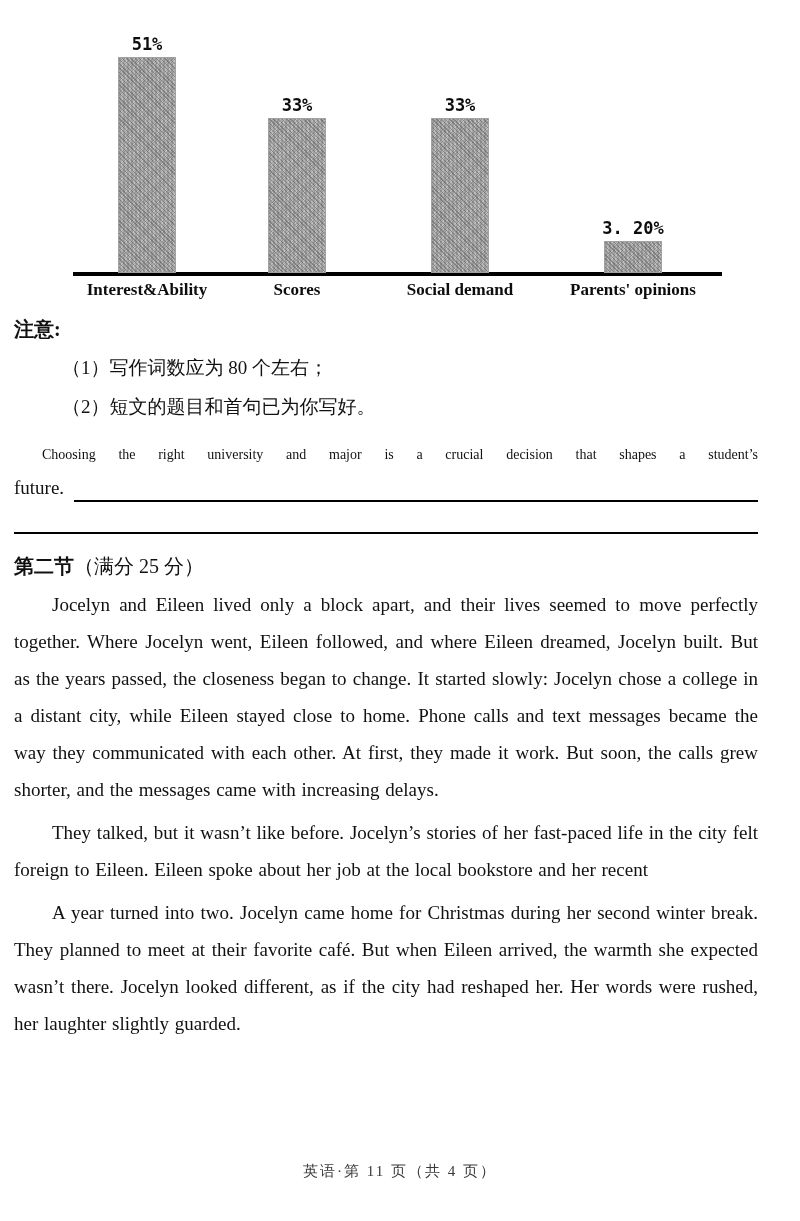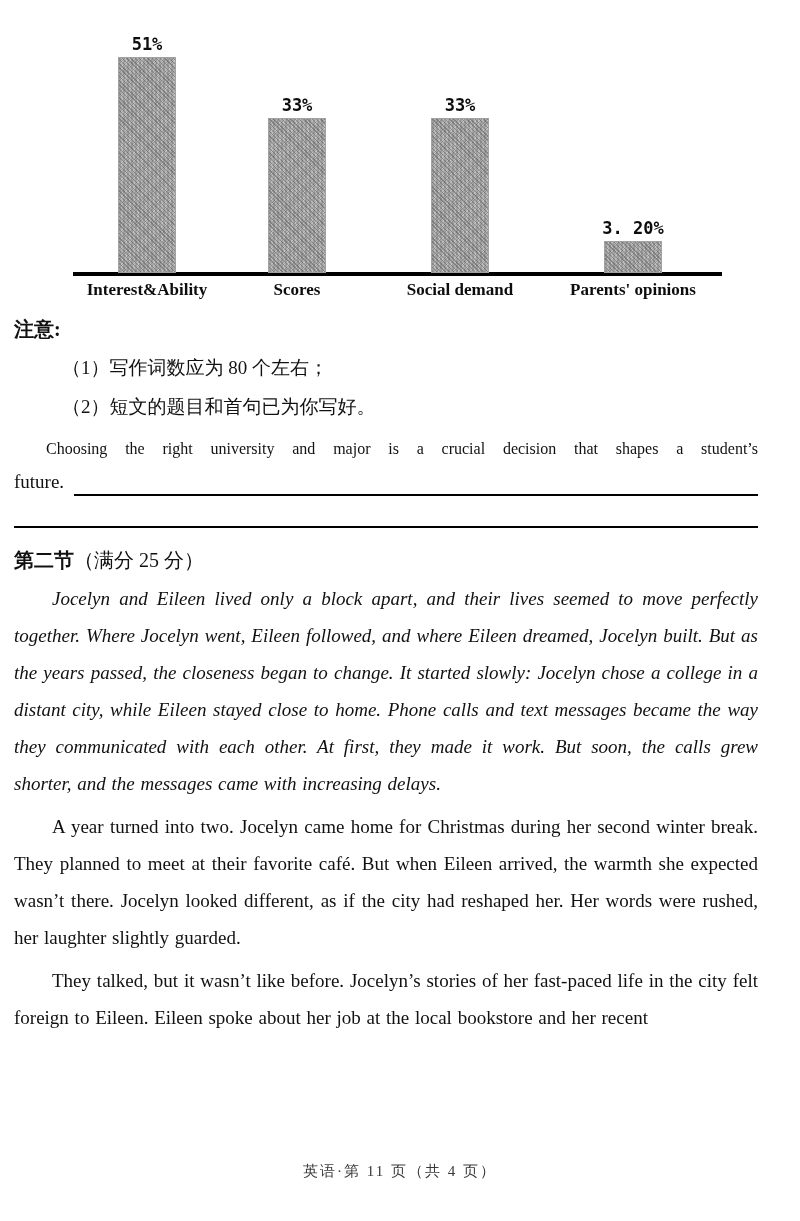"Choosing the right university and" .opening-line1 { font-size: 16px -> 14px; margin: 12px 0 0 0 -> 18px 0 0 0 }
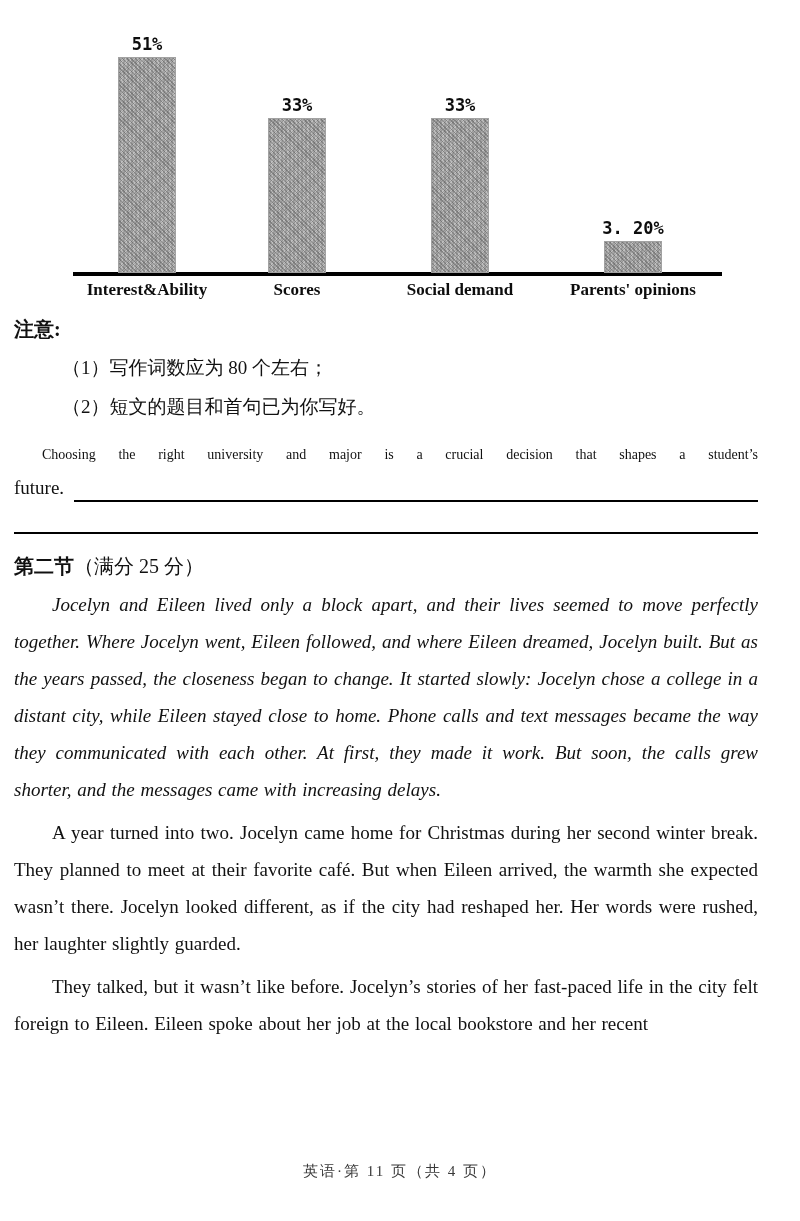"Jocelyn and Eileen lived only" .story.first { font-style: italic -> none }
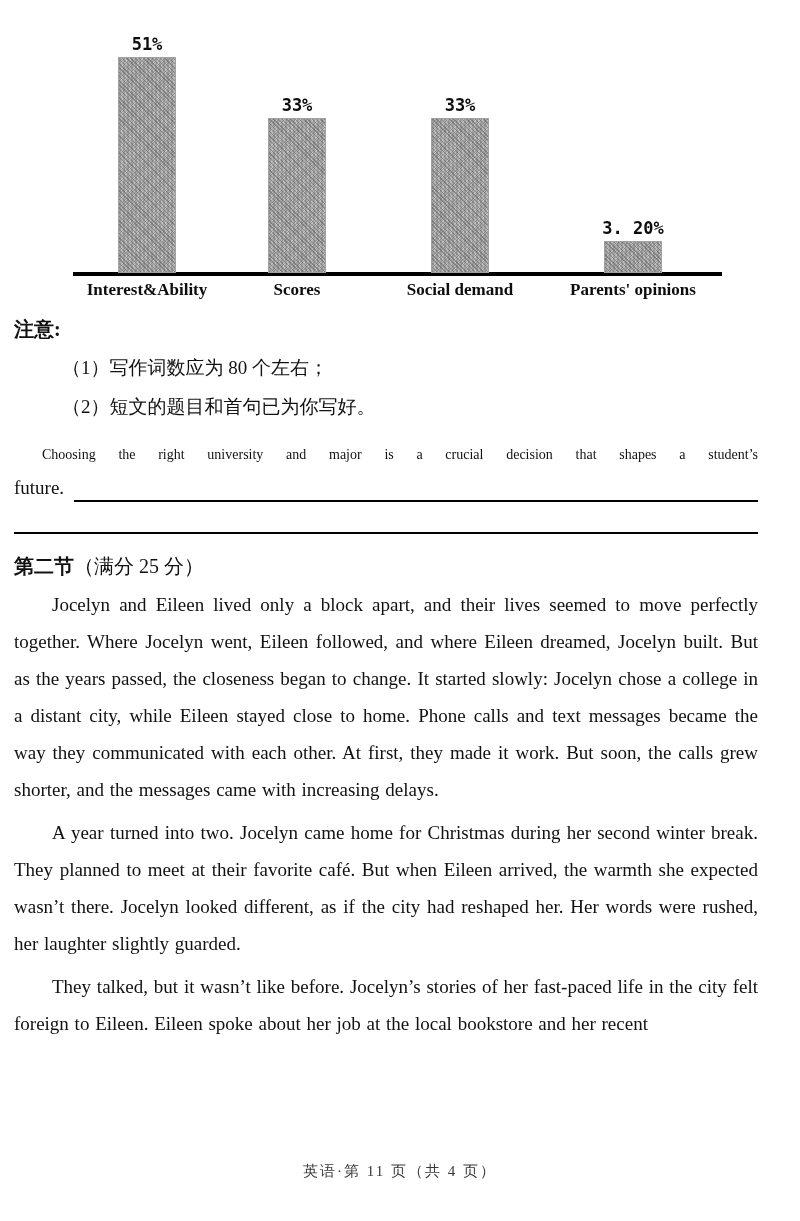"A year turned into two." p.story { order: before "They talked, but it wasn’t" -> after "They talked, but it wasn’t" }
